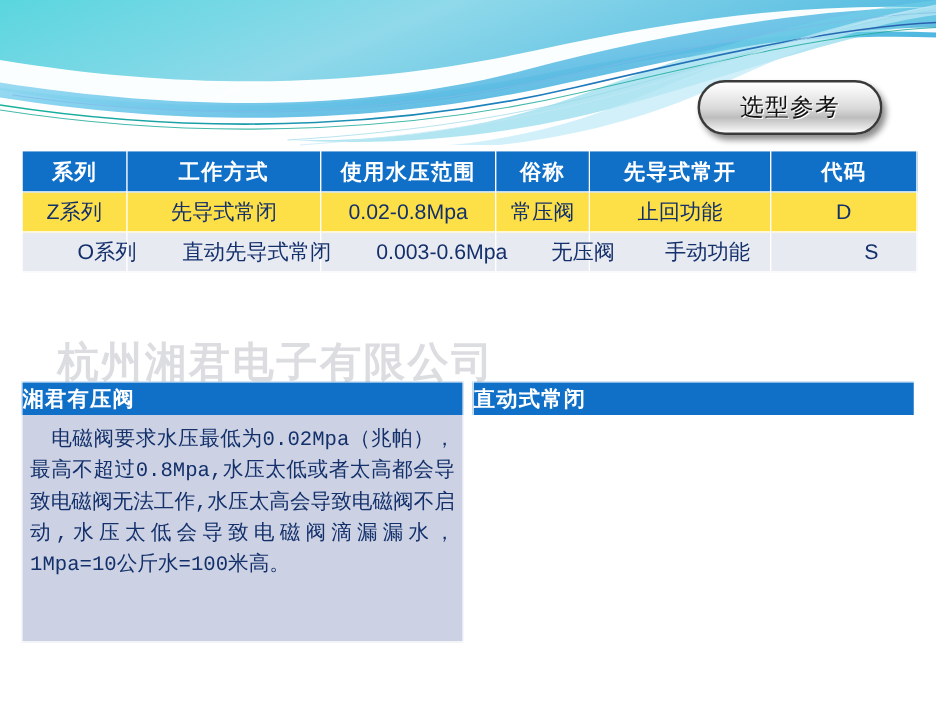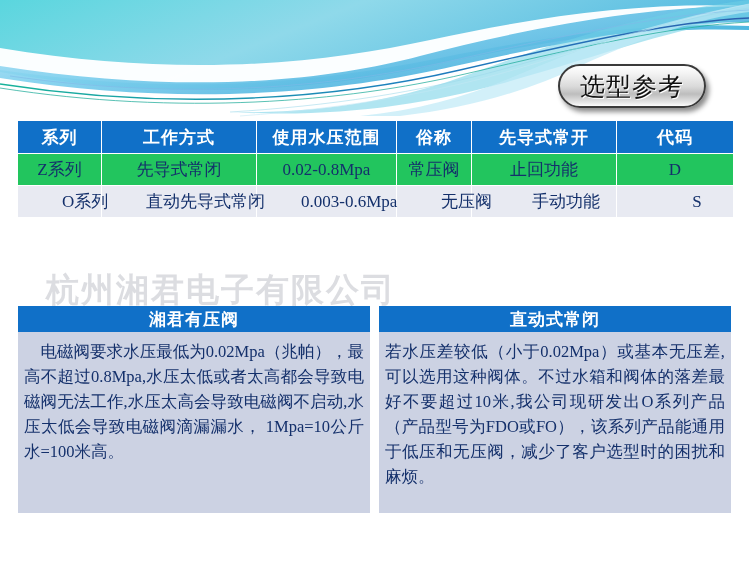"选型参考" #title-badge .badge-text { font-size: 25px -> 19px }
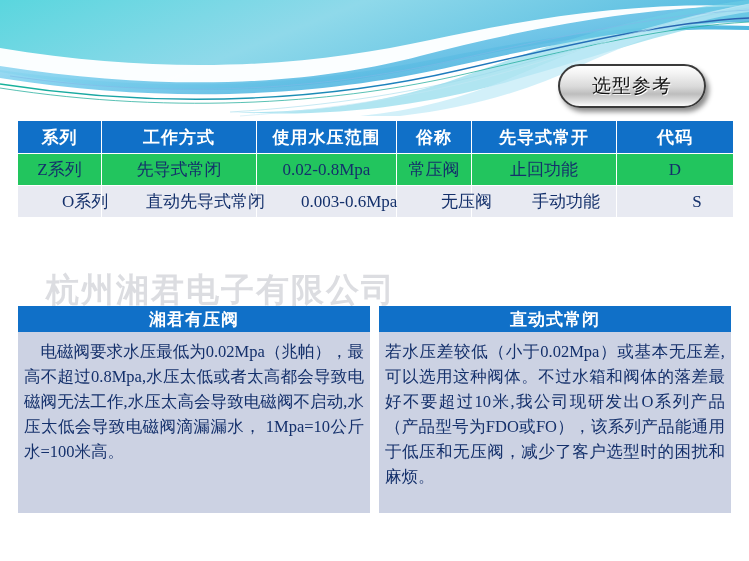"系列" #spec-table th, #spec-table td { font-family: Liberation Serif, serif -> Liberation Sans, sans-serif }
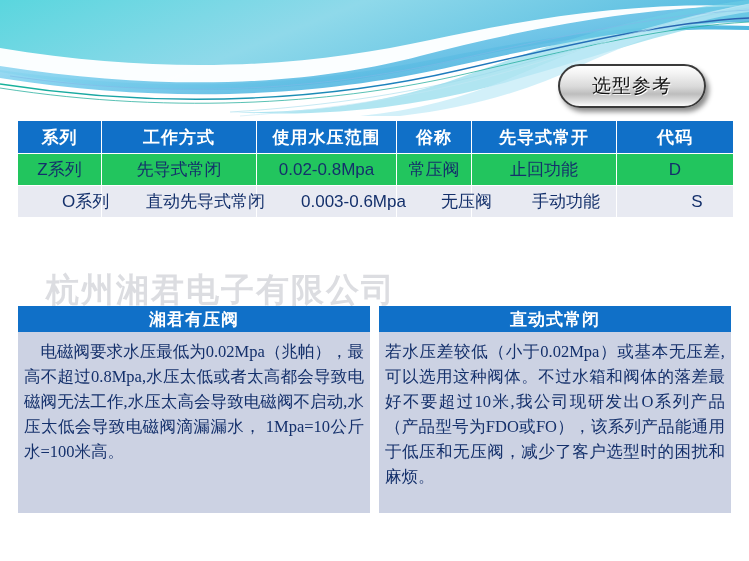"Z系列" #spec-table tbody tr.row-odd td { background: #22c55e -> #fde047 }
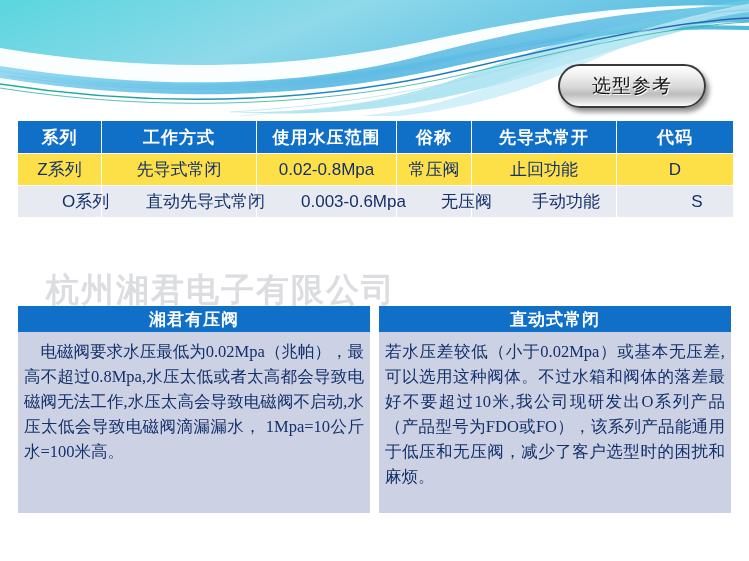"湘君有压阀" .panel-header { text-align: center -> none }
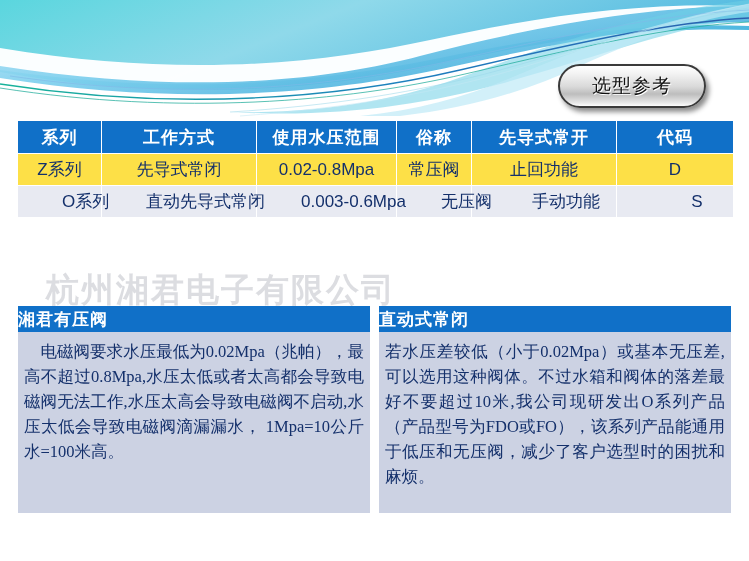"电磁阀要求水压最低为0.02Mpa（兆帕），最高不超过0.8Mpa,水压太低或者" .panel-body p { font-family: none -> Liberation Mono, monospace }
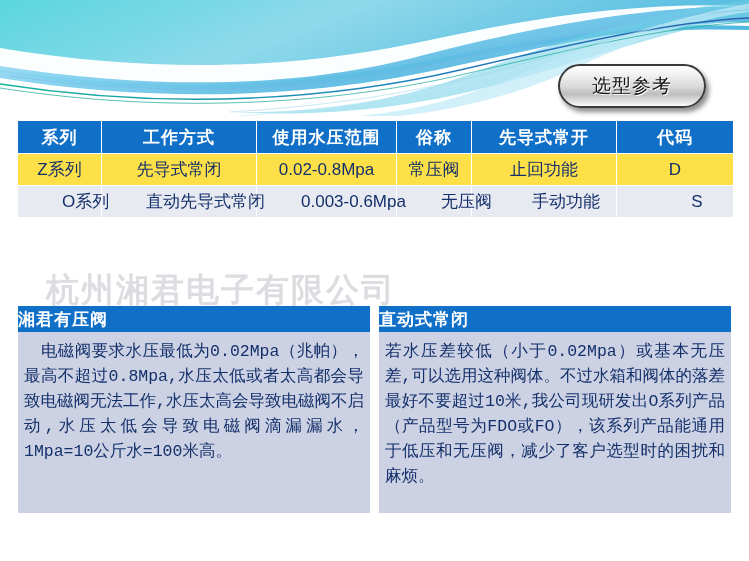"若水压差较低（小于0.02Mpa）或基本无压差,可以选用这种阀体。不过水箱和阀体" div.panel-body { html: <div> <p>若水压差较低（小于0.02Mpa）或基本无压差,可以选用这种阀体。不过水箱和阀体的落差最好不要超过10米,我公司现研发出O系列产品（产品型号为FDO或FO），该系列产品能通用于低压和无压阀，减少了客户选型时的困扰和麻烦。</p> </div> -> none }
